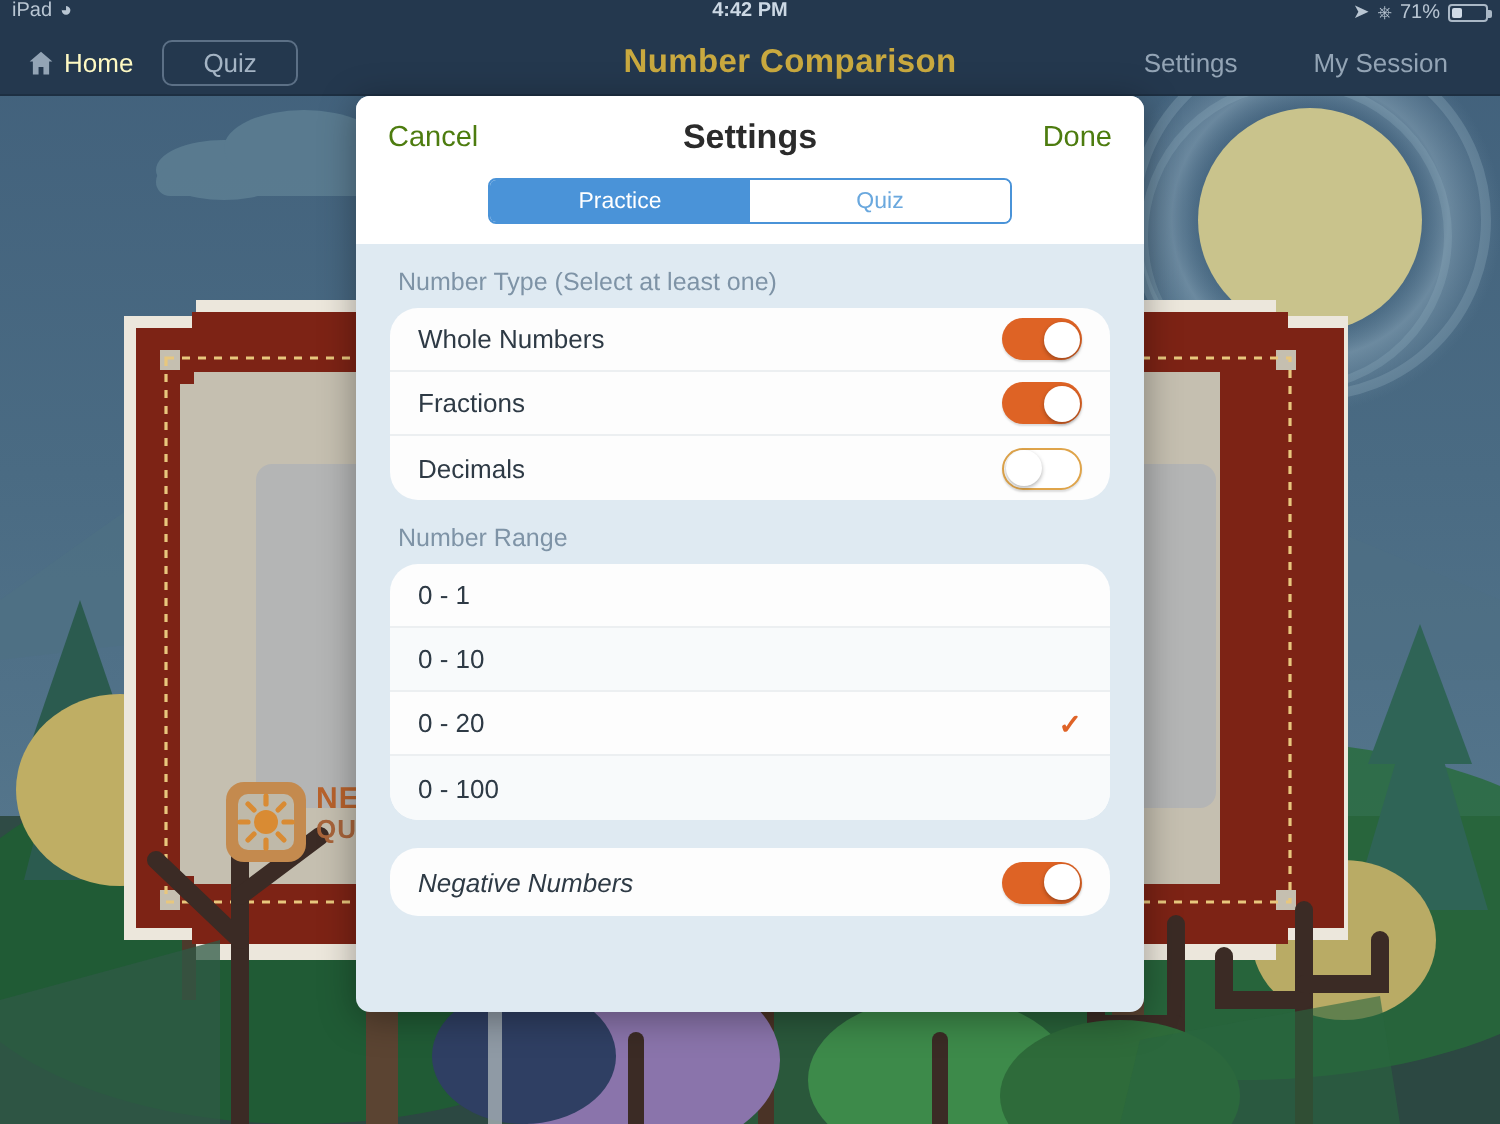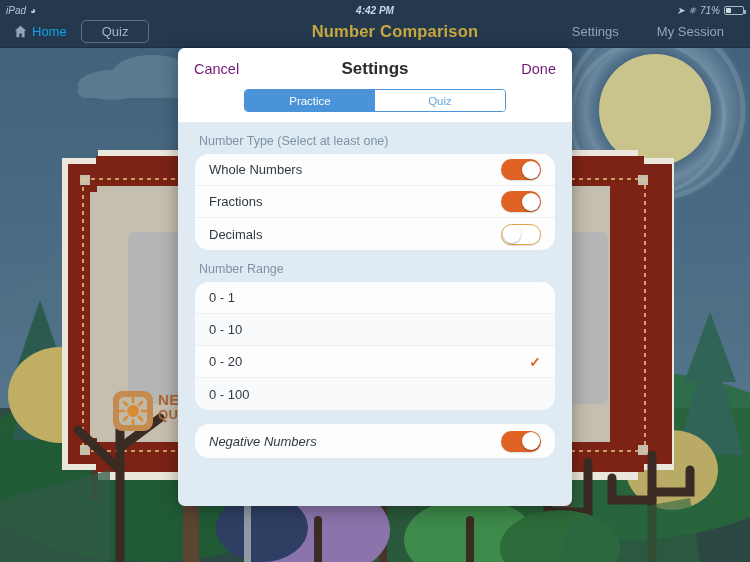"iPad" .statusbar { align-items: flex-end -> flex-start; font-style: italic -> none }
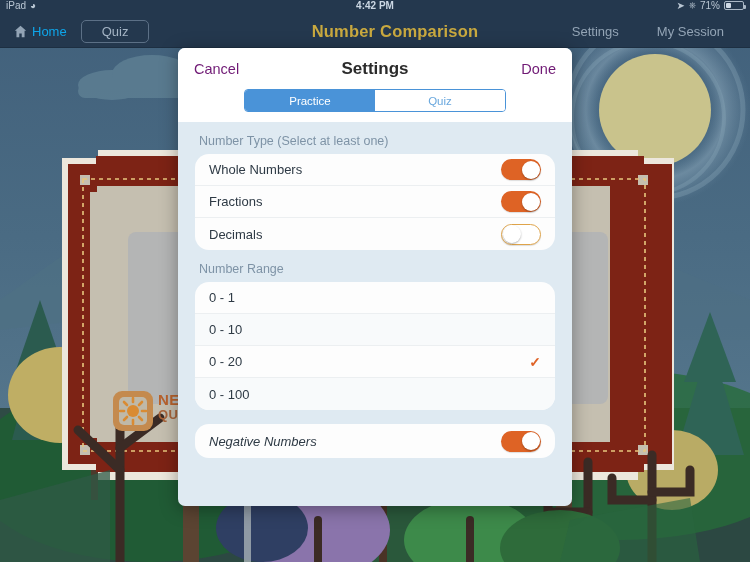"Home" .nav-home { color: #0ea5e9 -> #fef9c3 }
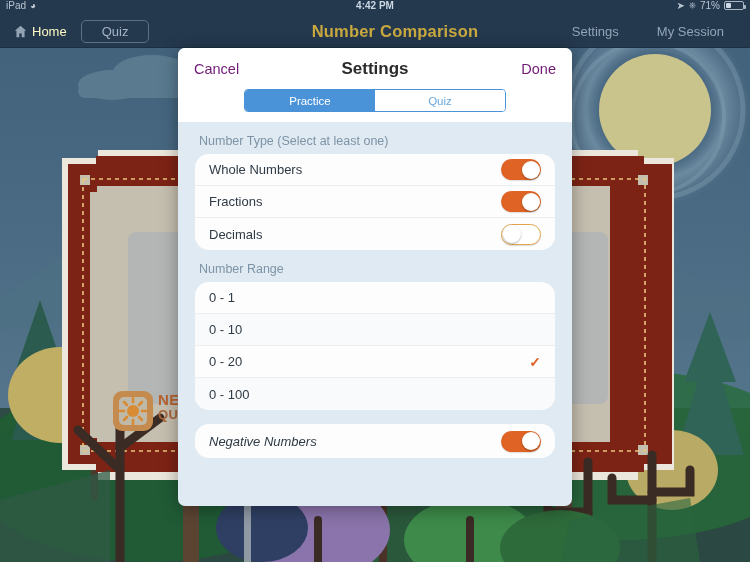"Cancel" .m-cancel, .m-done { color: #701a75 -> #4d7c0f }
